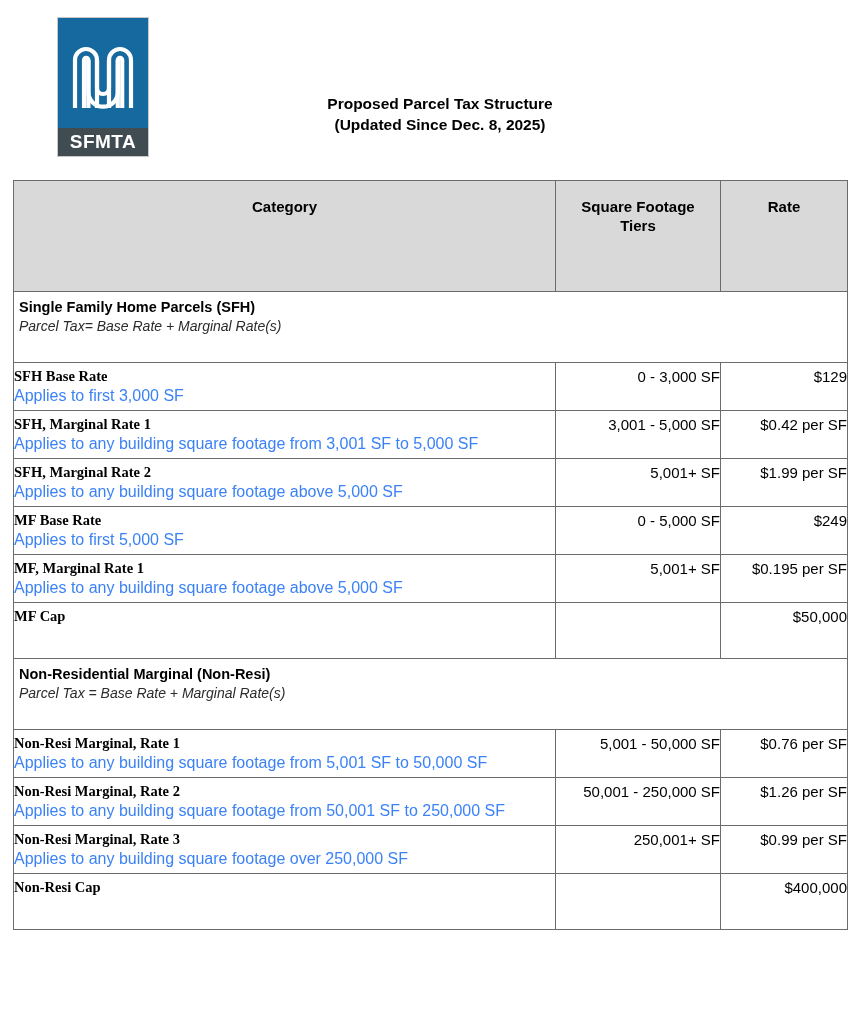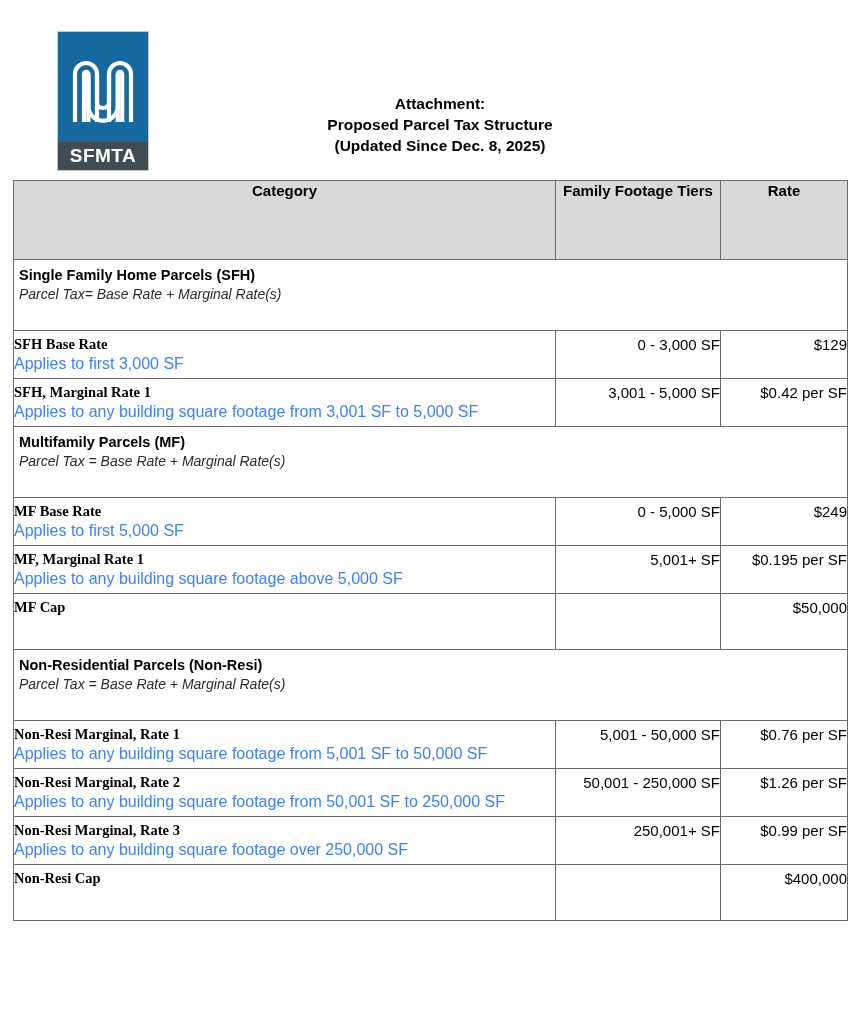"Attachment:" div { html: <div>Attachment:</div> -> none }
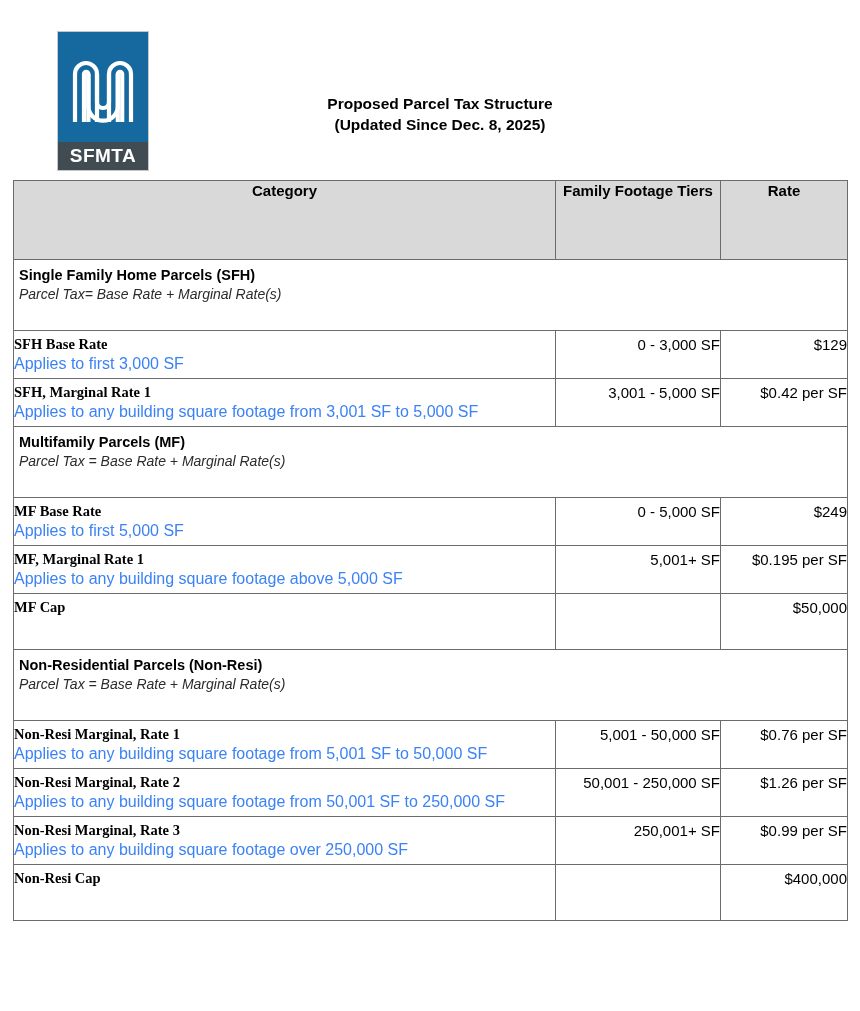"SFMTA" .logo { top: 31px -> 17px }
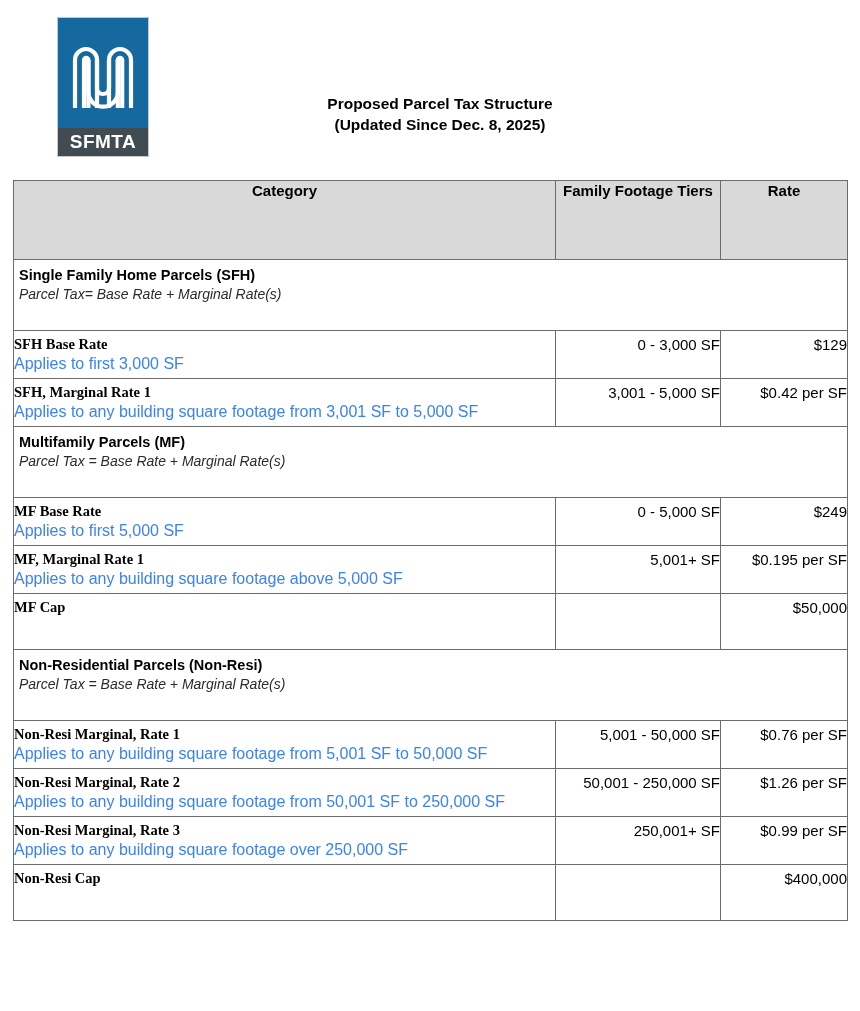"Category" table.tax-table td, table.tax-table th { padding: 0 -> 16px }
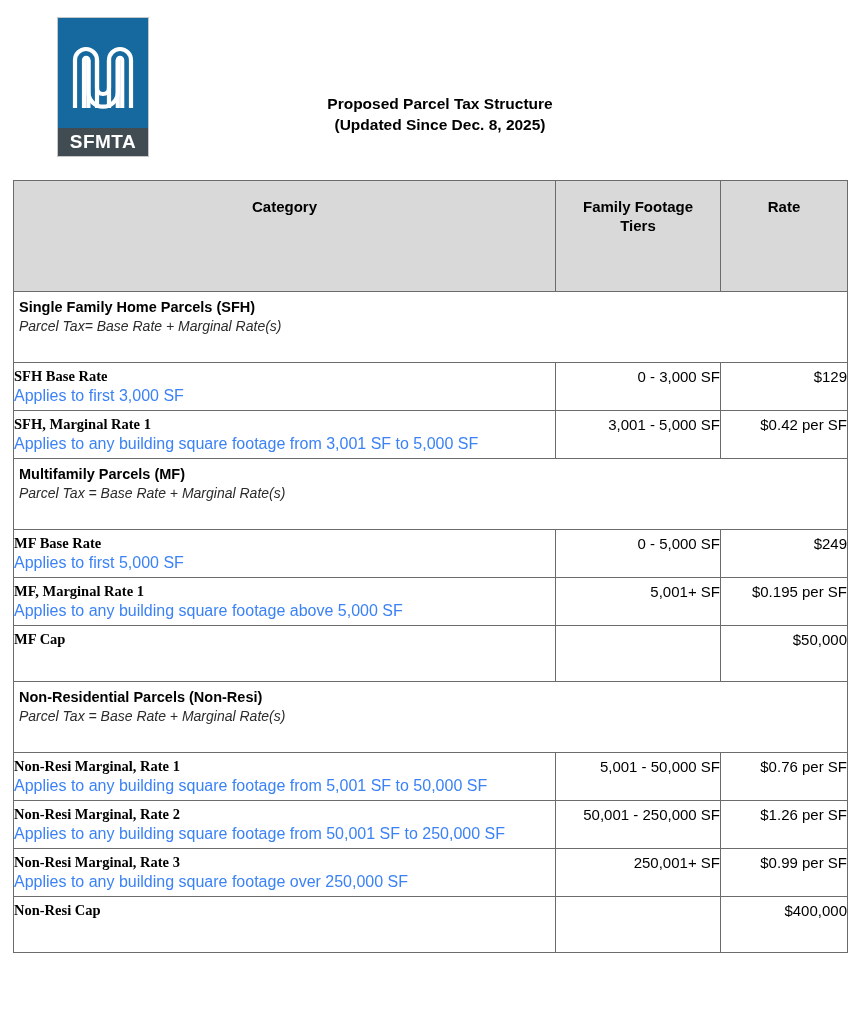"Family Footage Tiers" th { text: Family -> Square }
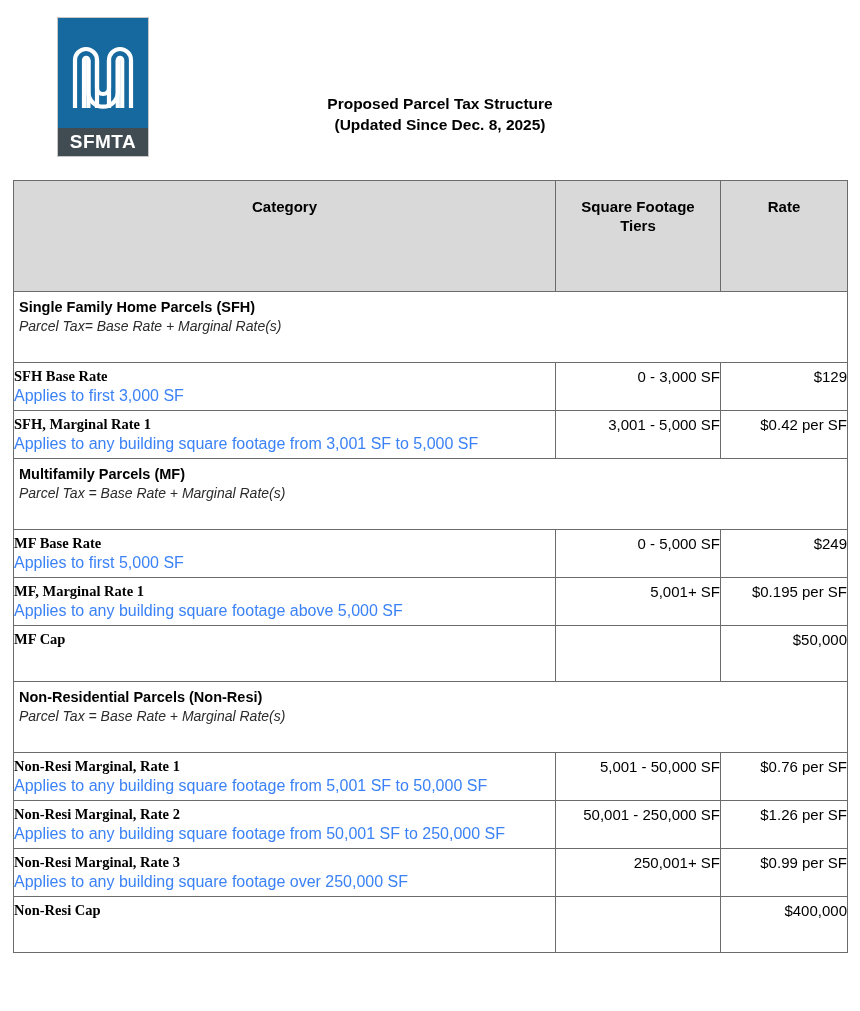"SFH, Marginal Rate 2" tr.data-row { html: none -> <tr> <td> <div>SFH, Marginal Rate 2</div> <div>Applies to any building square footage above 5,000 SF</div> </td> <td>5,001+ SF</td> <td>$1.99 per SF</td> </tr> }
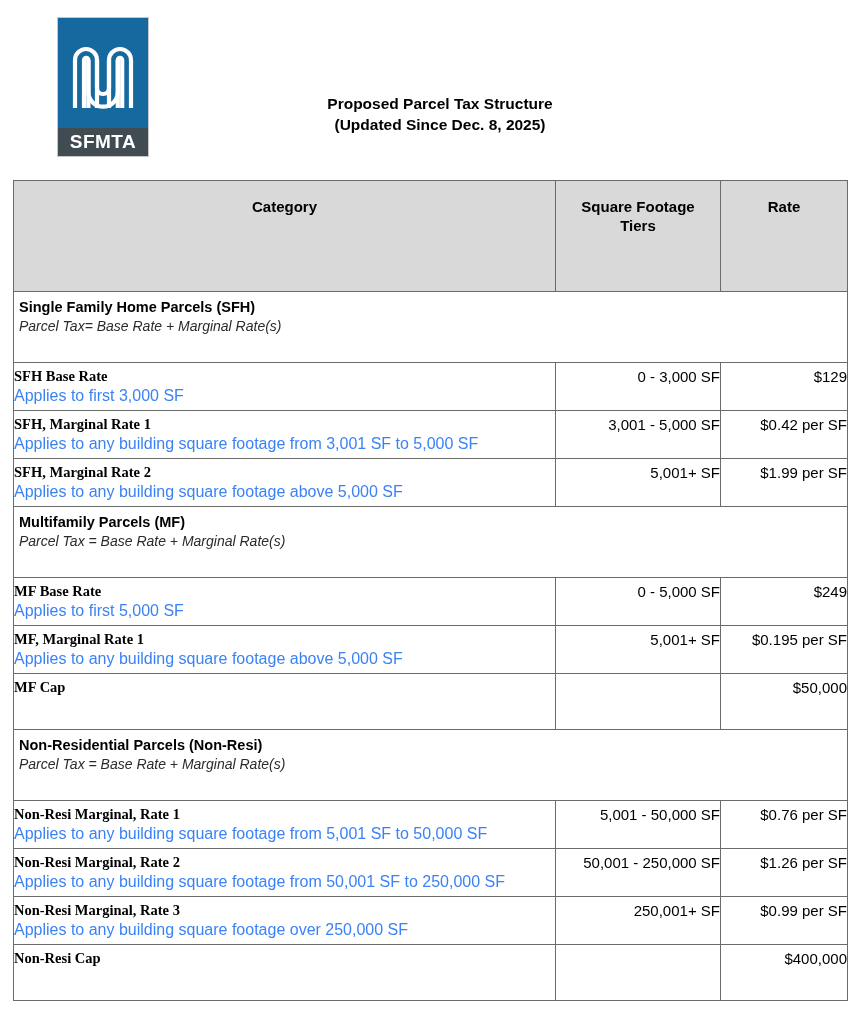"Multifamily Parcels (MF)" tr.section-row { html: <tr> <td> <div>Multifamily Parcels (MF)</div> <div>Parcel Tax = Base Rate + Marginal Rate(s)</div> </td> </tr> -> none }
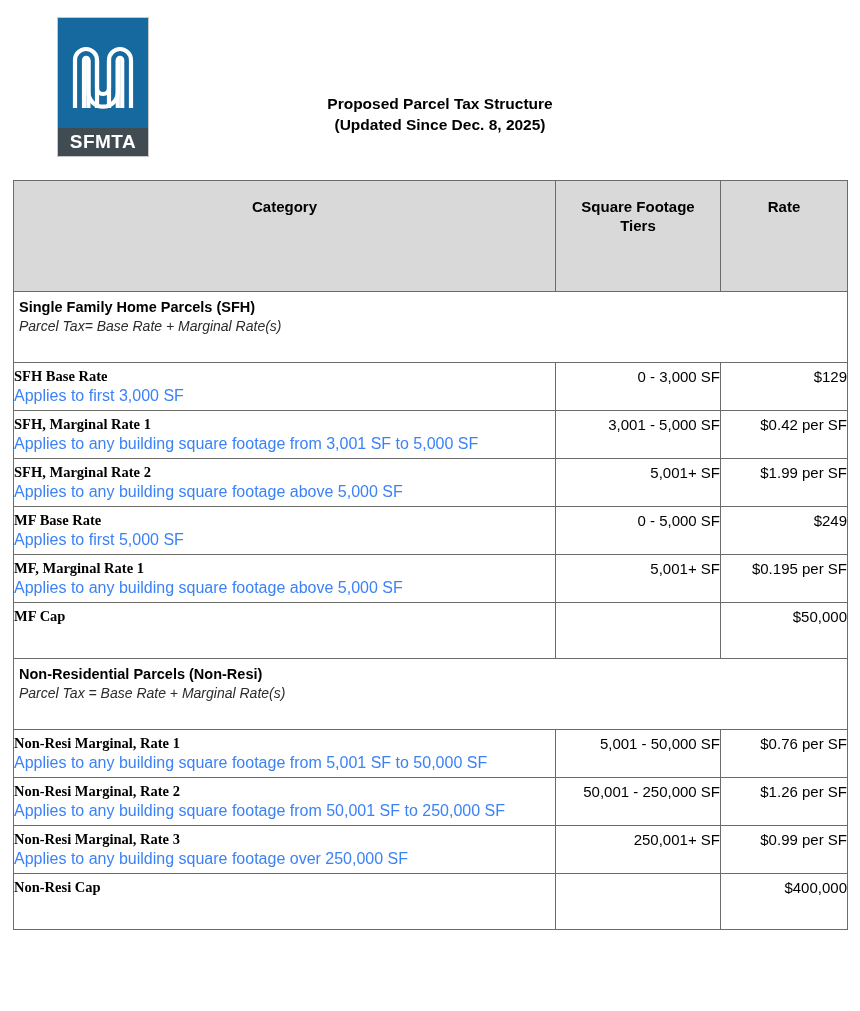"Non-Residential Parcels (Non-Resi)" div.sec-title { text: Parcels -> Marginal }
